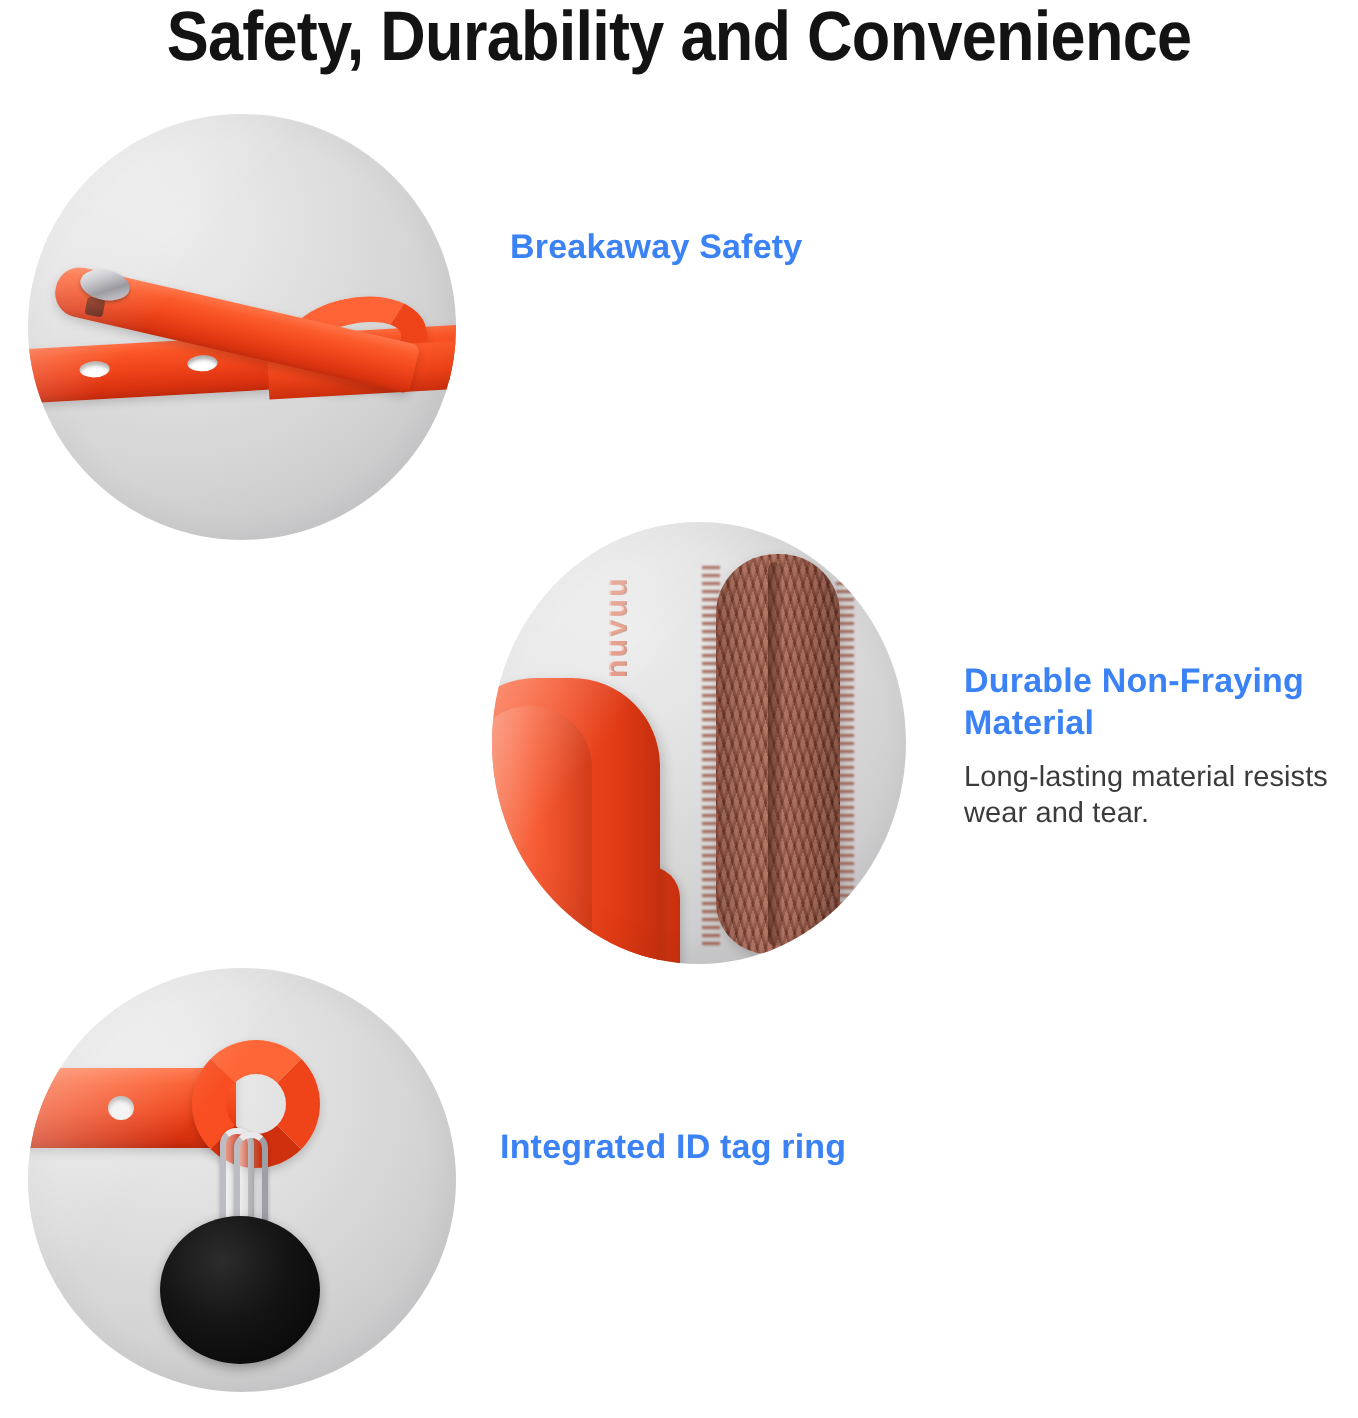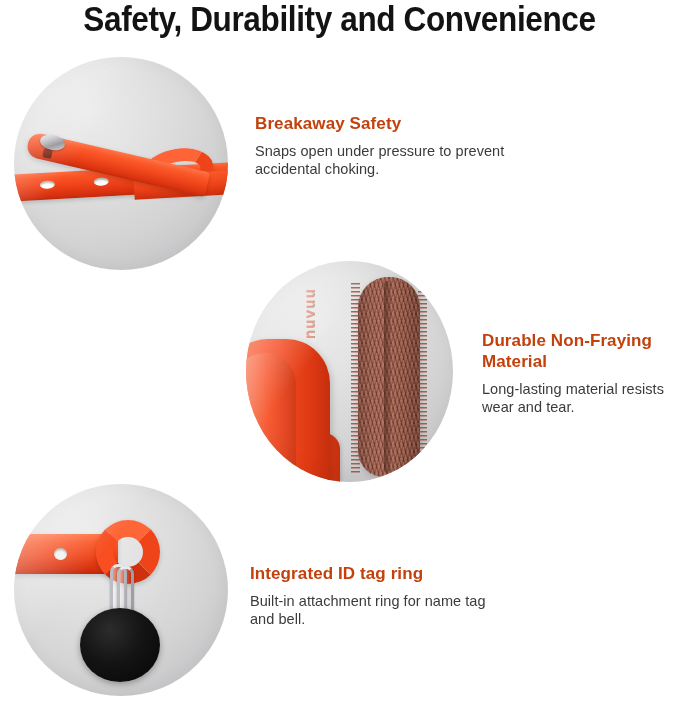"Breakaway Safety" .feature-heading { color: #c2410c -> #3b82f6 }
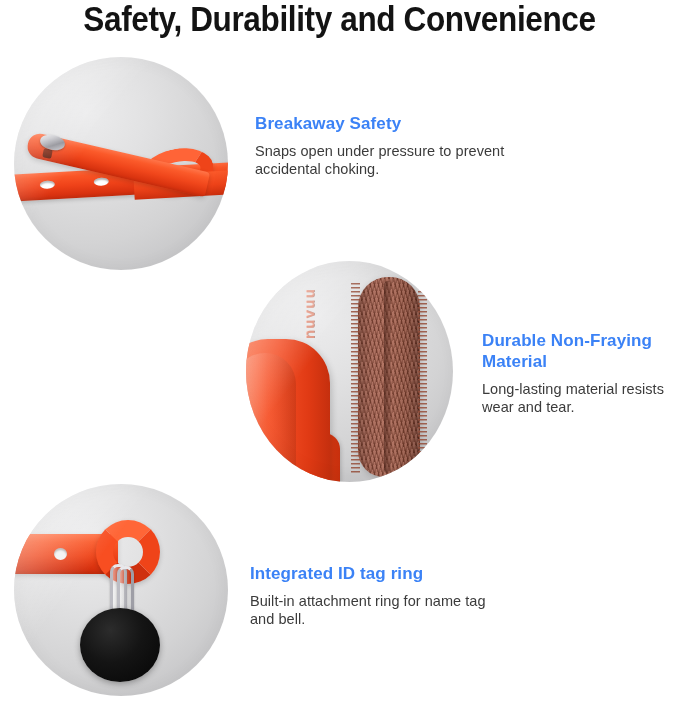"Snaps open under pressure to" p.feature-body { html: <p>Snaps open under pressure to prevent accidental choking.</p> -> none }
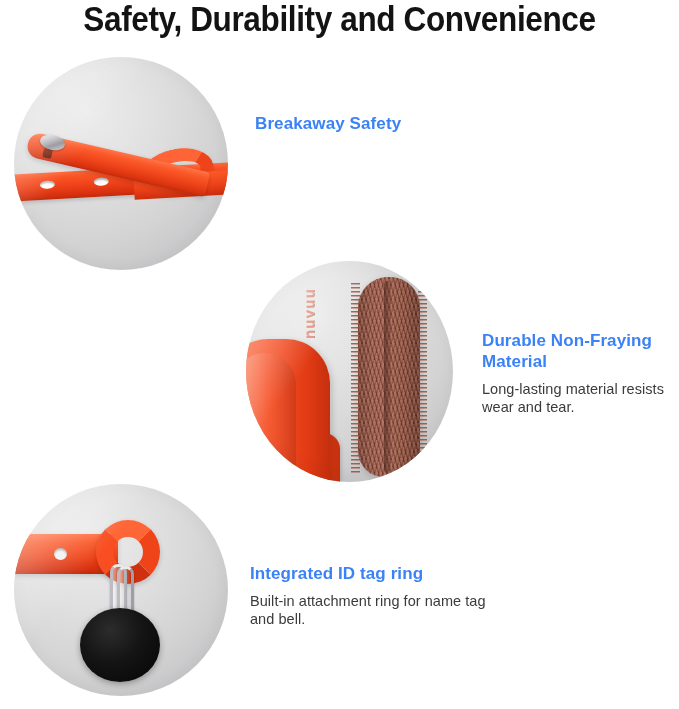"Built-in attachment ring for name" p.feature-body { html: <p>Built-in attachment ring for name tag and bell.</p> -> none }
